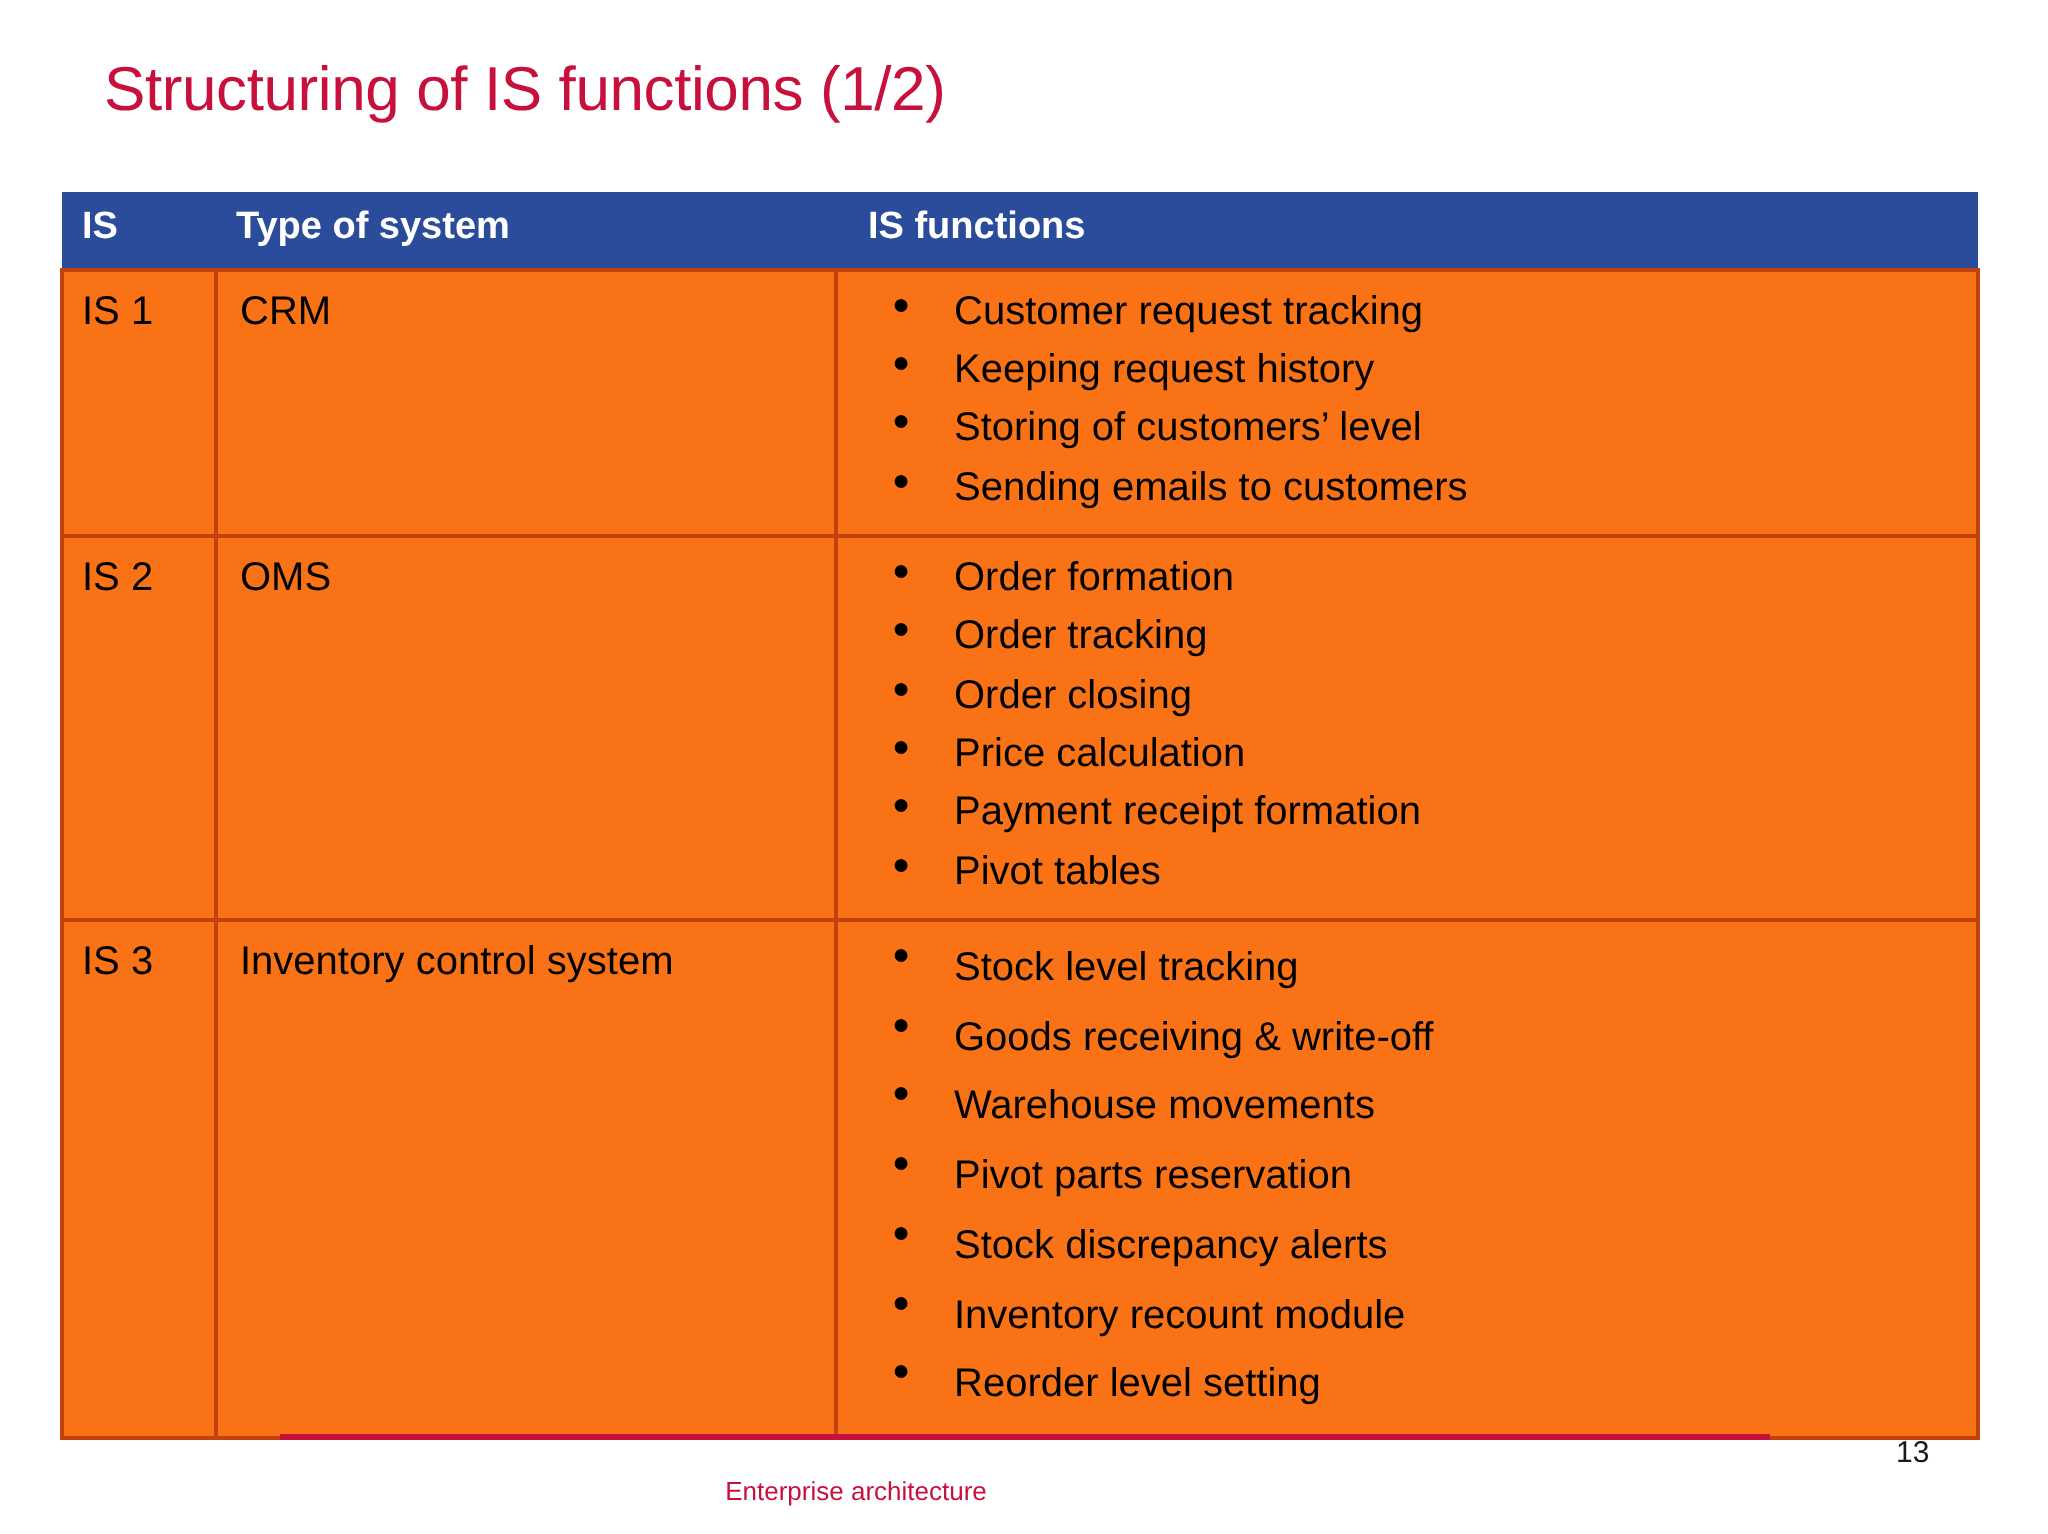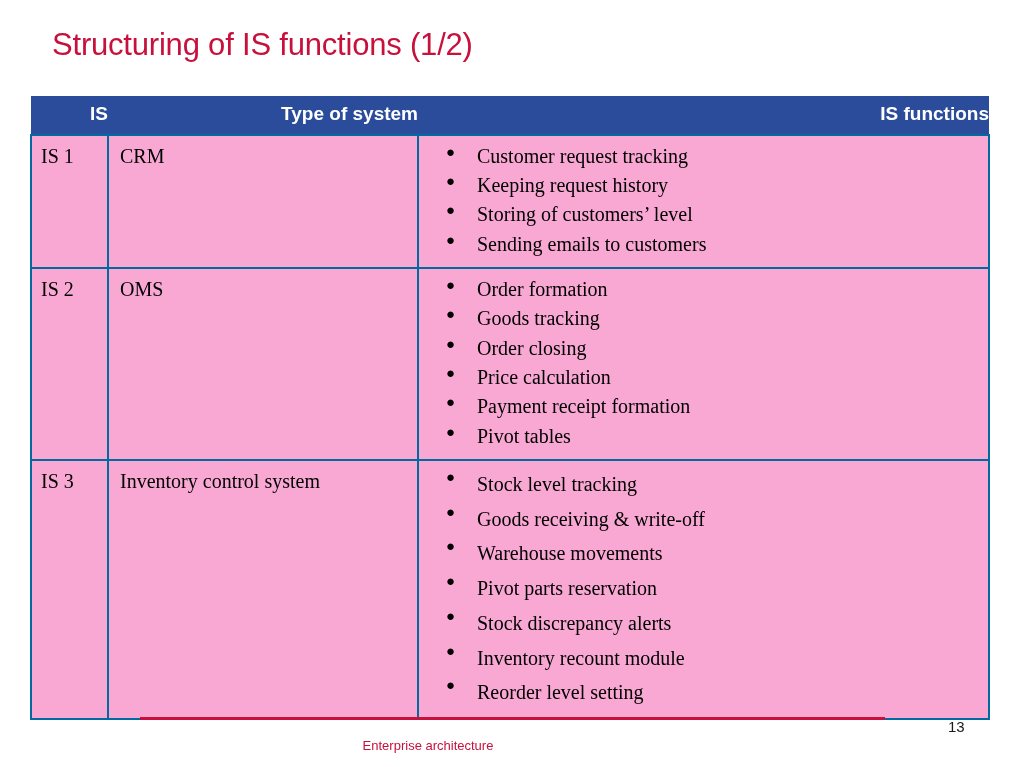"IS" .is-table thead th { text-align: right -> left }
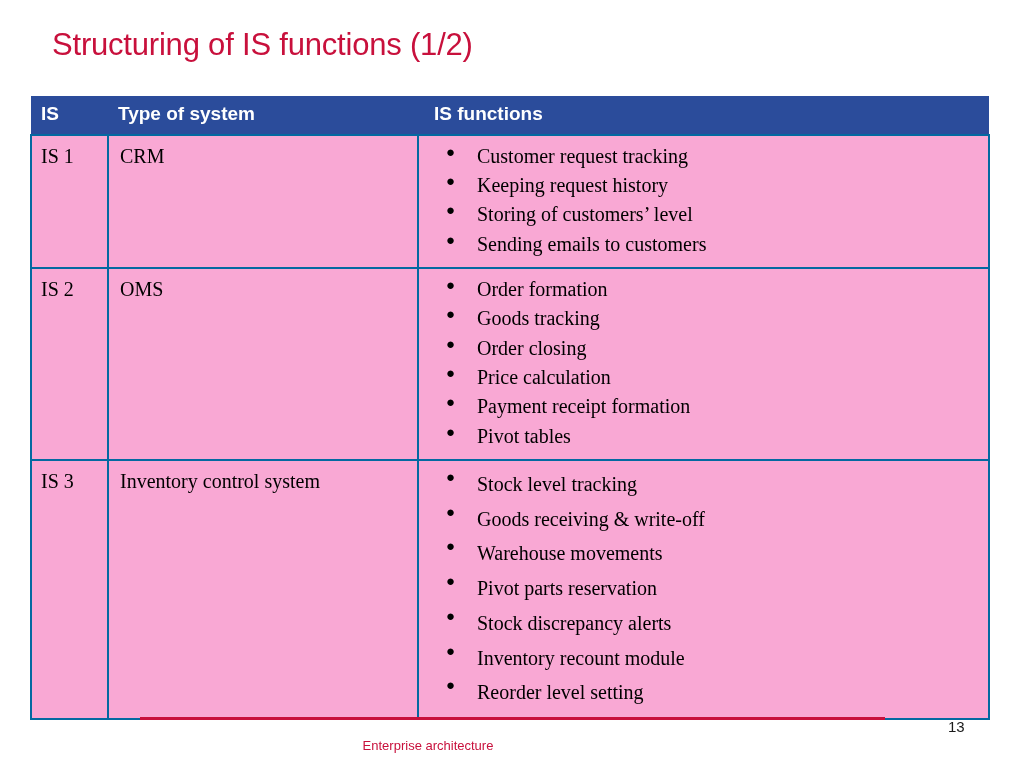"IS 1" .is-table tbody td { background: #f9a8d4 -> #f97316; border: 2px solid #0369a1 -> 2px solid #c2410c; font-family: Liberation Serif, serif -> none }
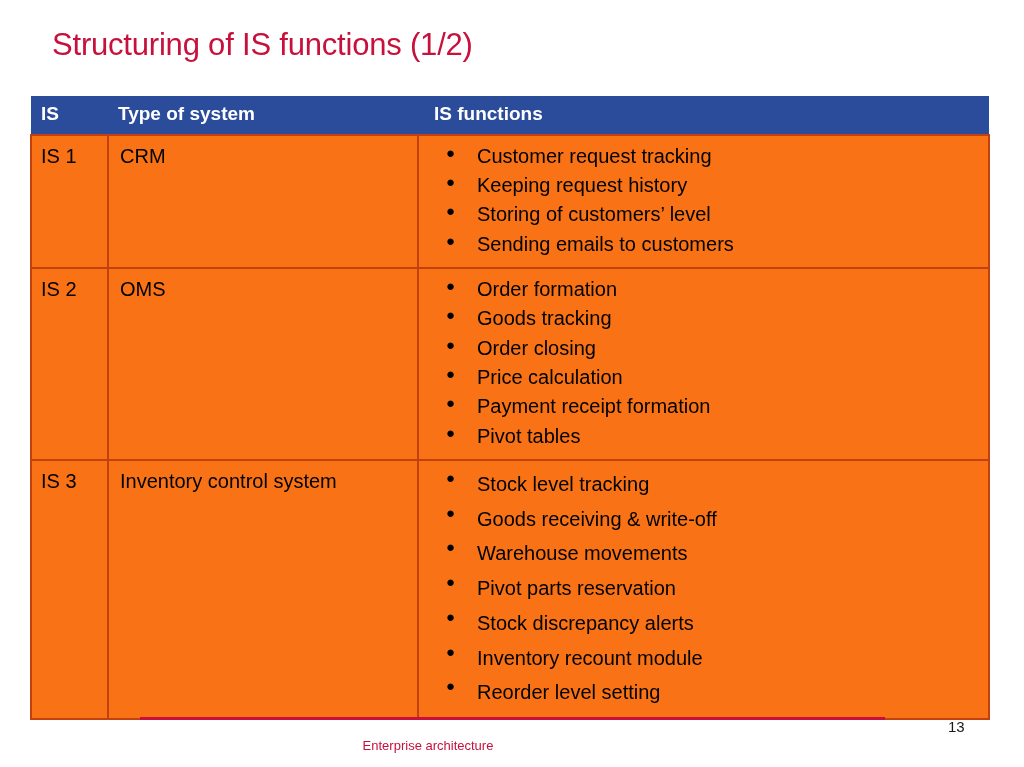"Goods tracking" span { text: Goods -> Order }
